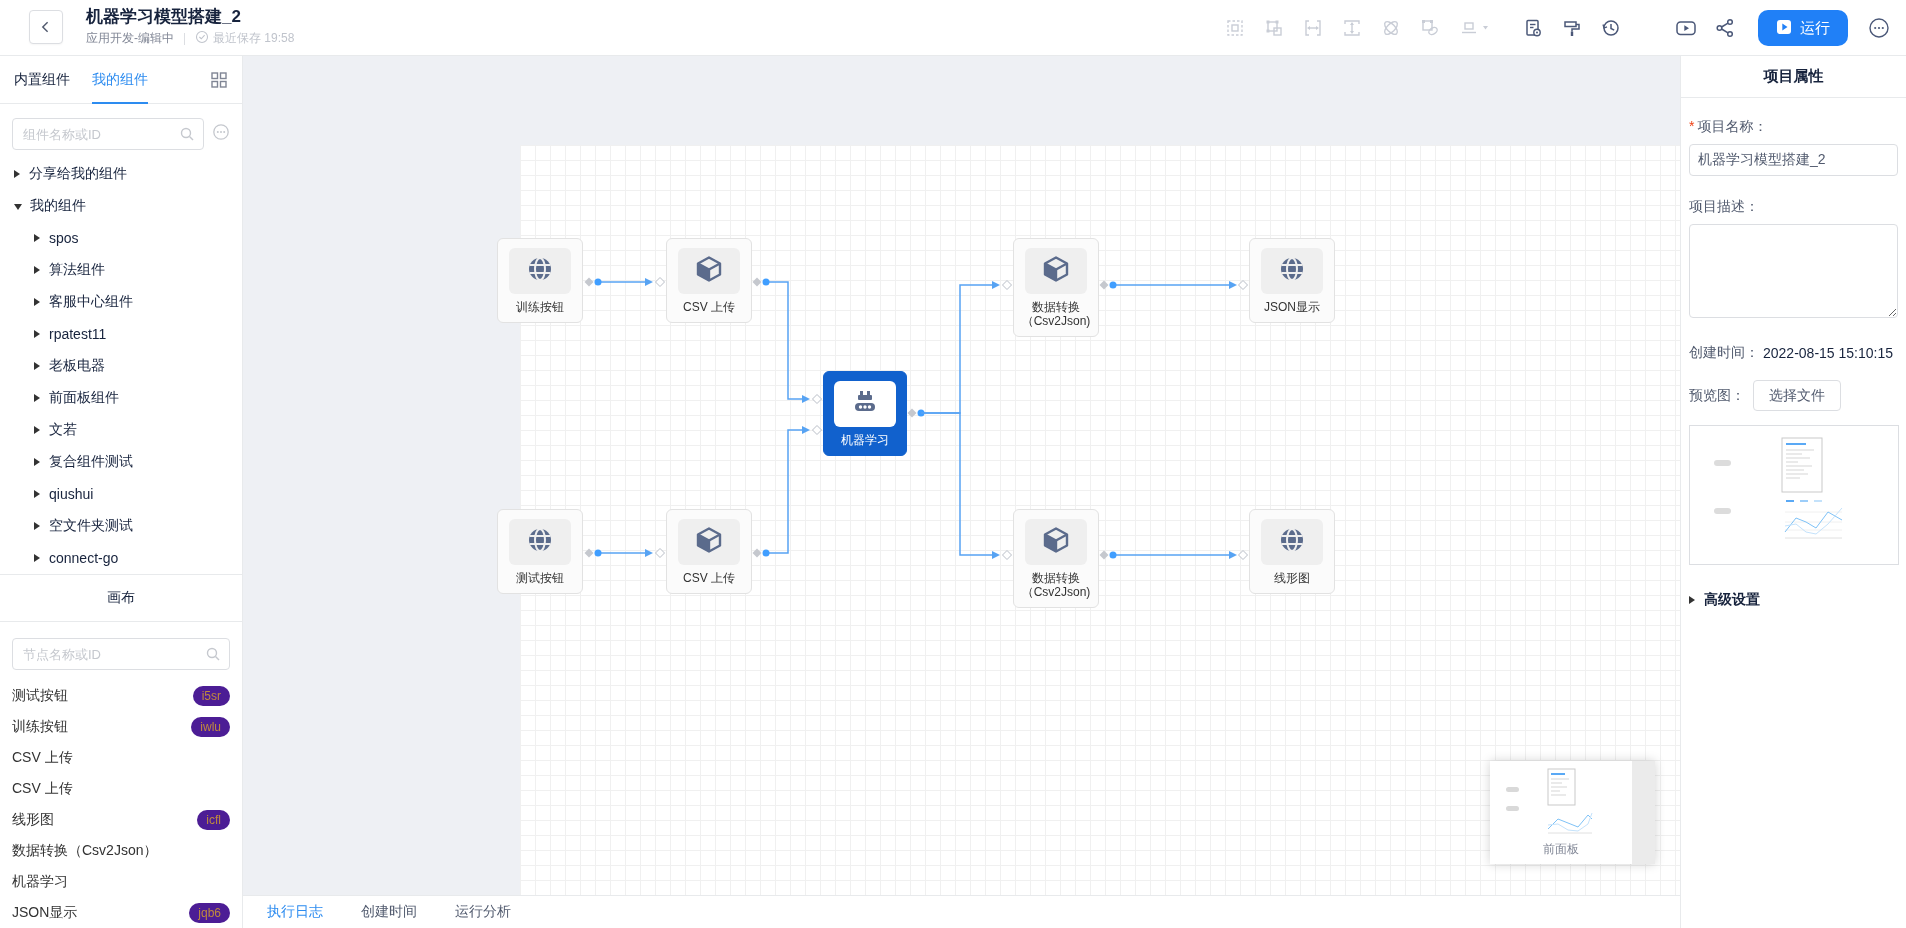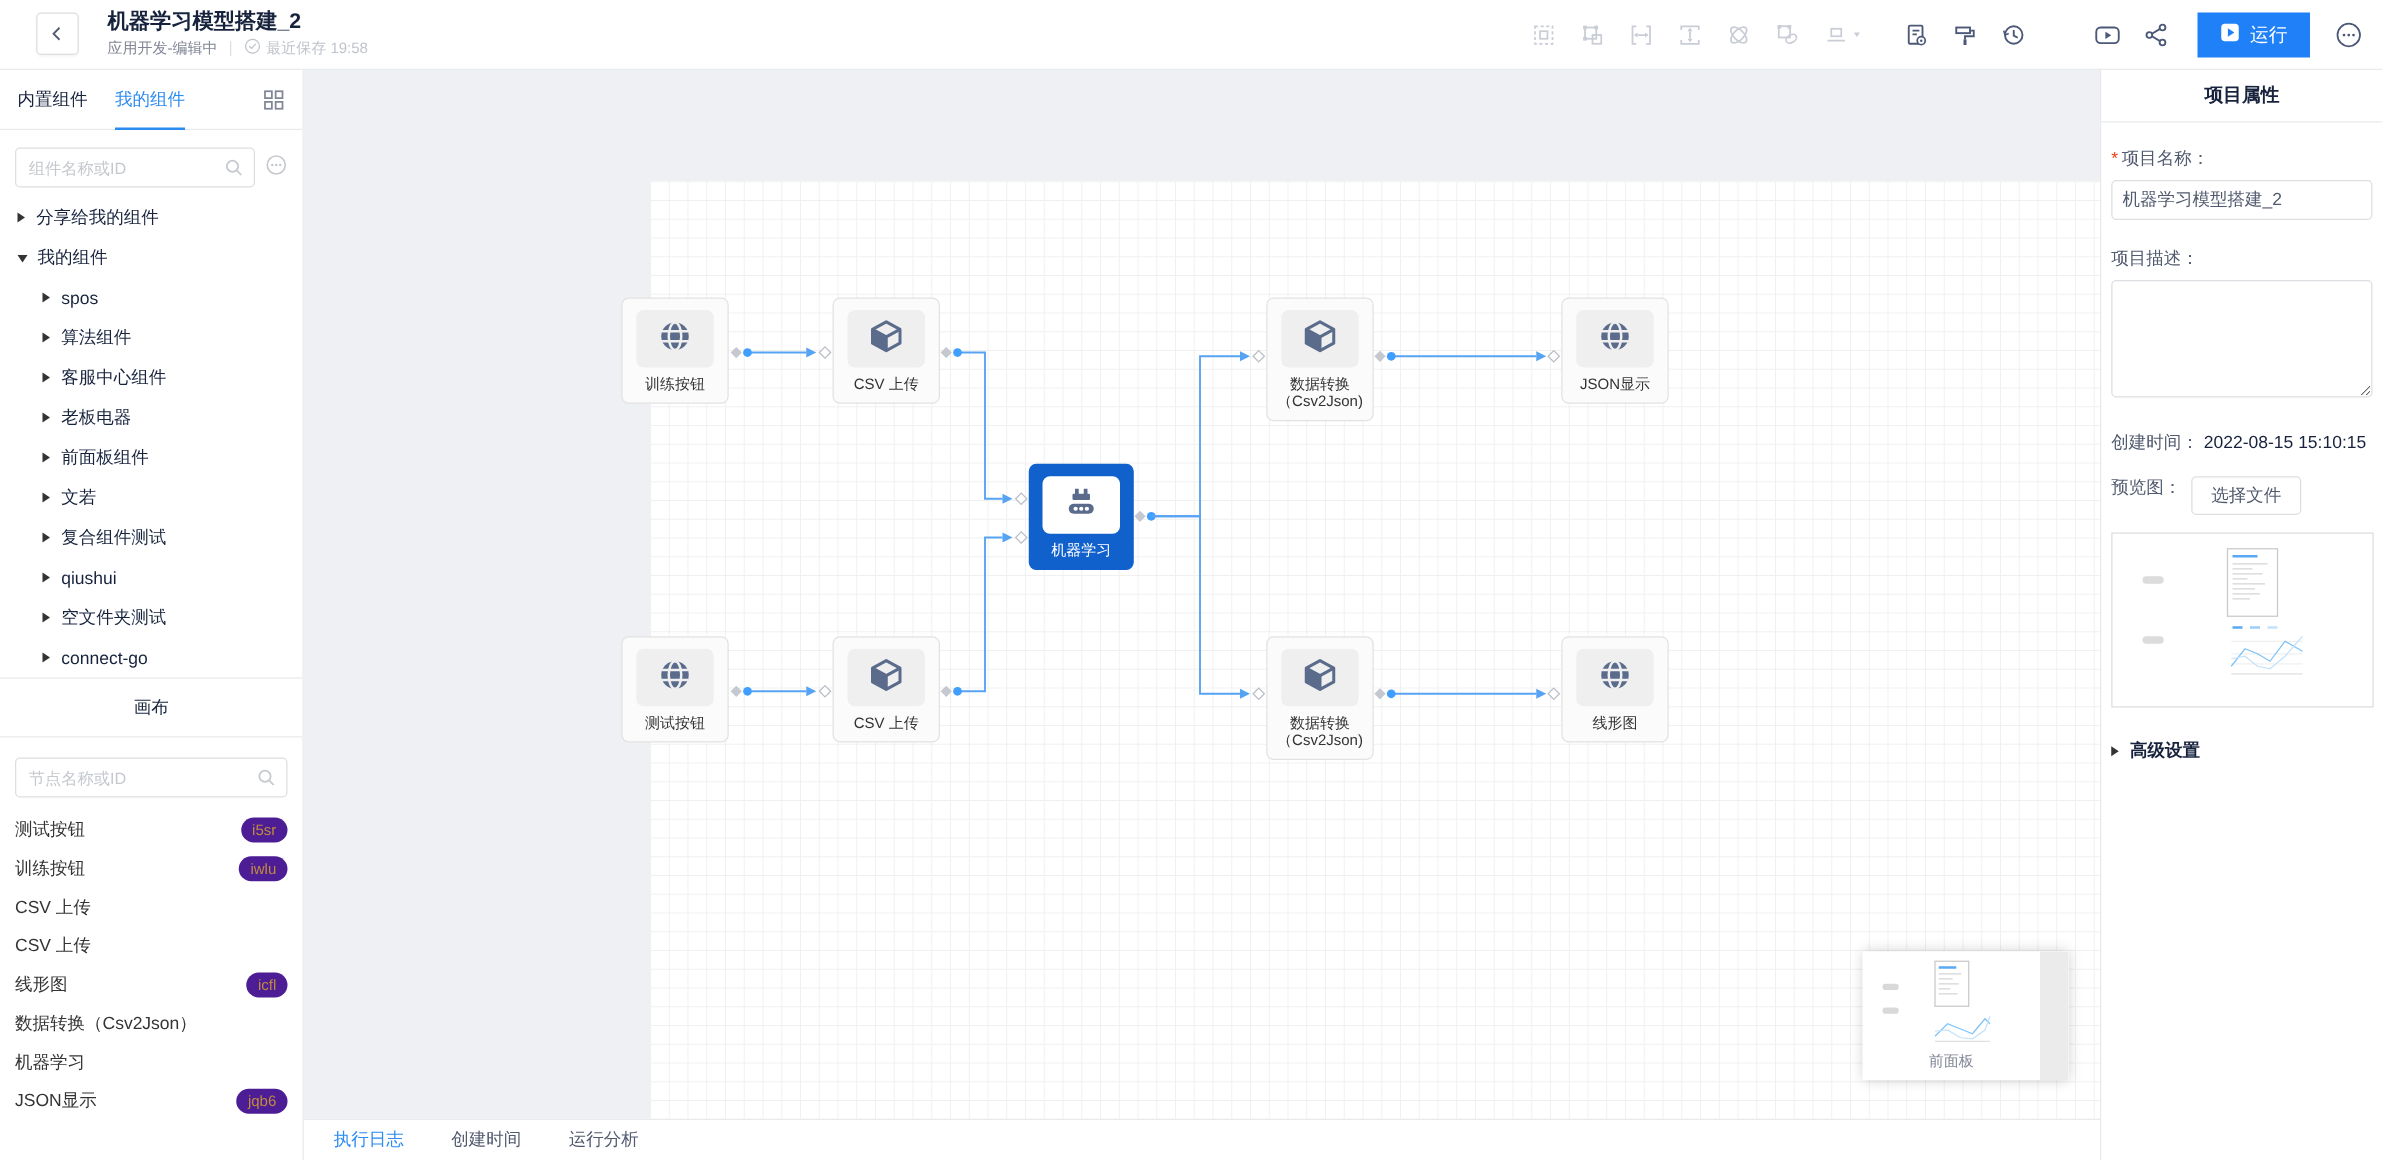"运行" .run-btn { border-radius: 0 -> 10px }
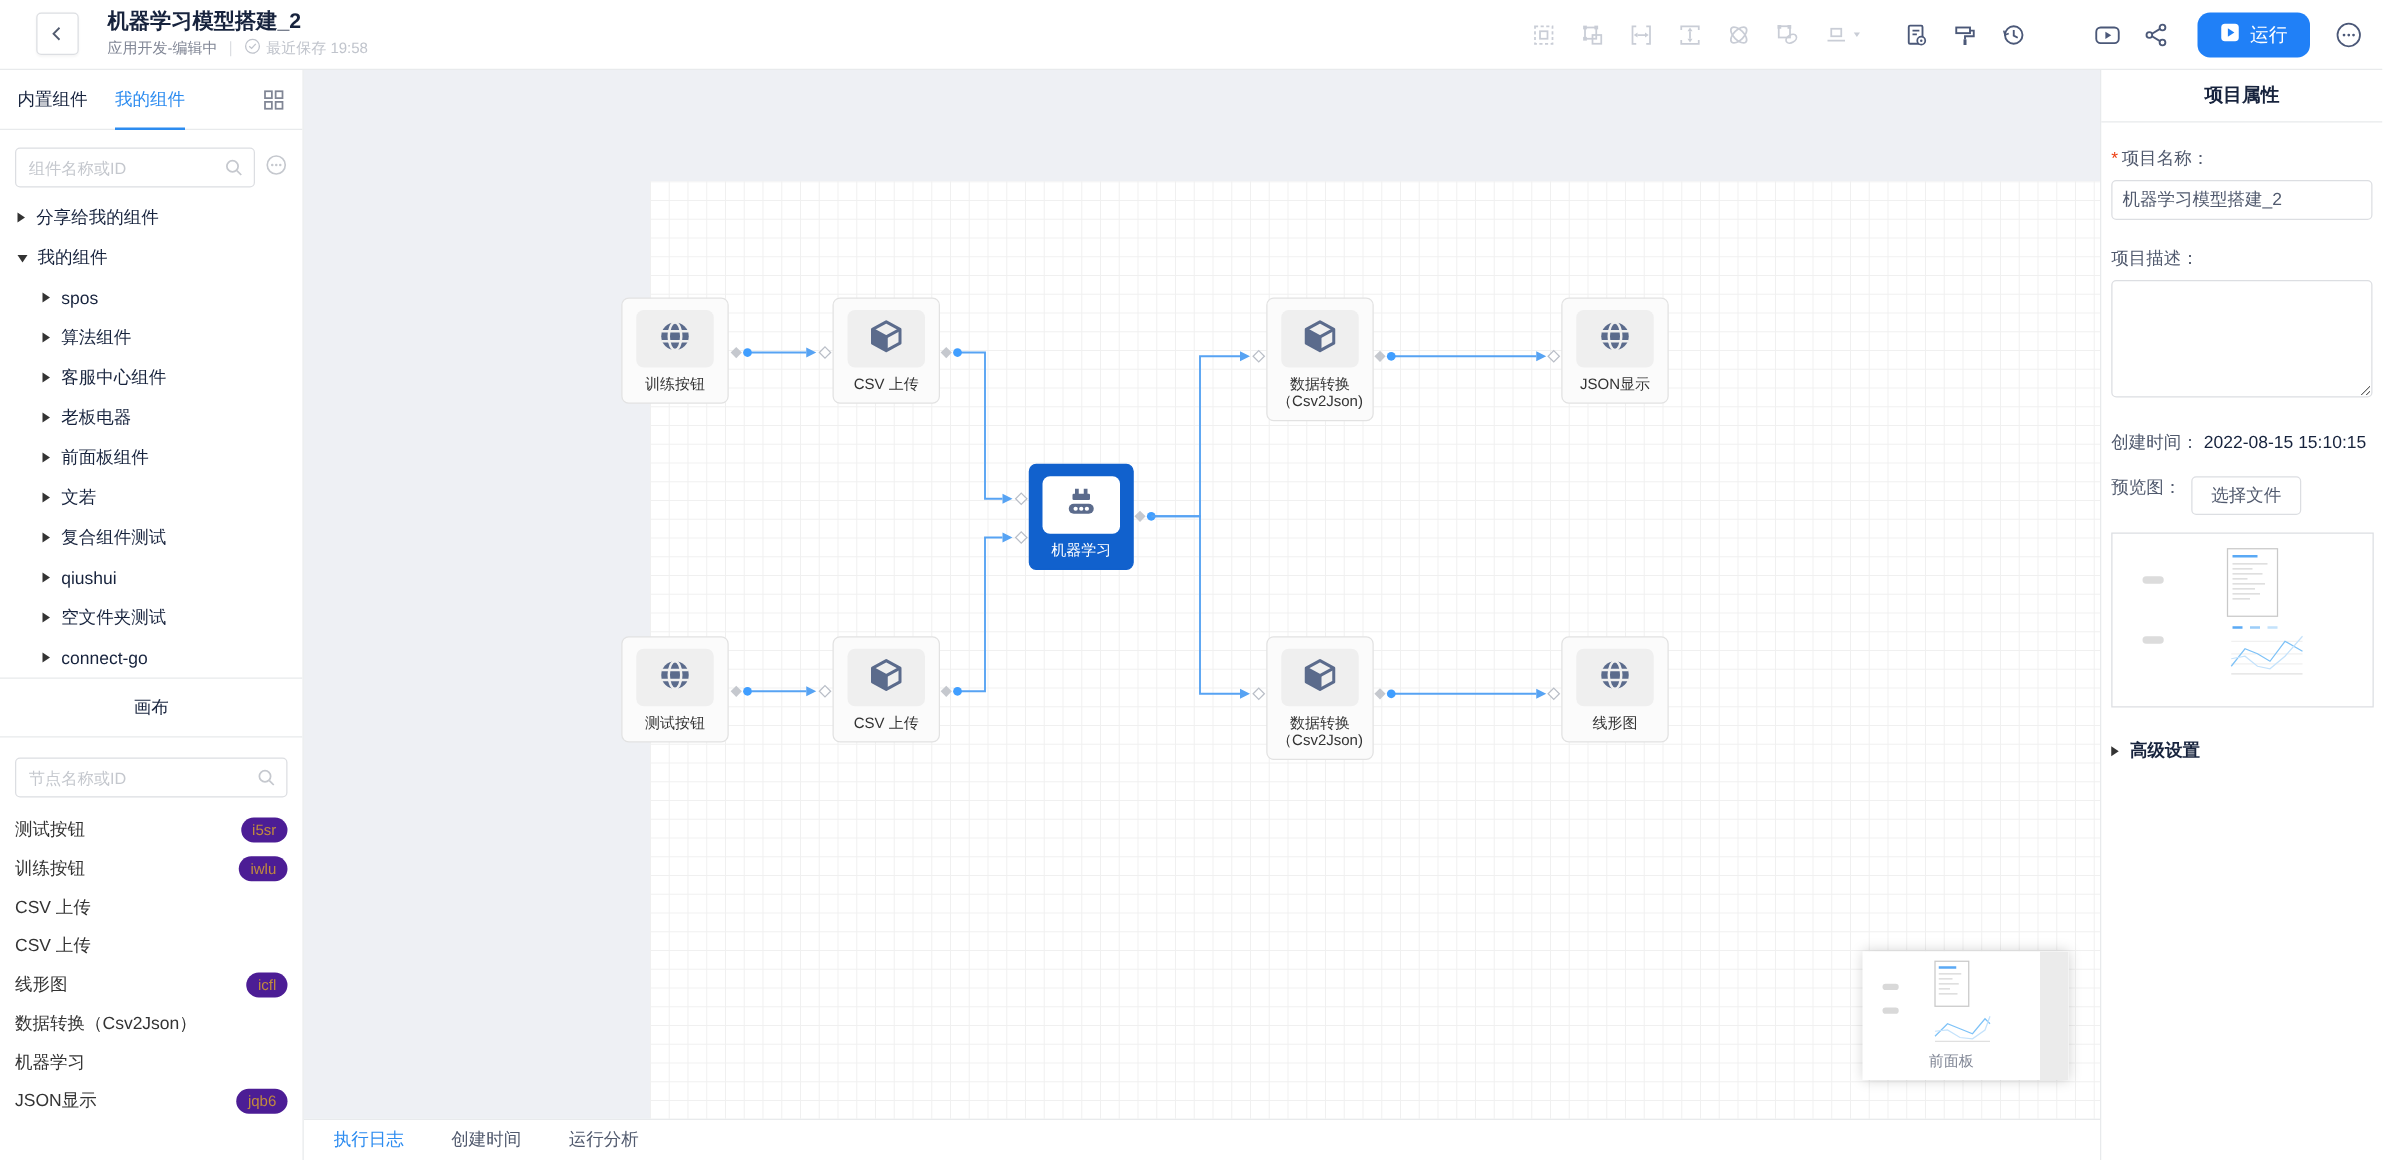"rpatest11" div.tree-row { html: none -> <div> <span></span> <span>rpatest11</span> </div> }
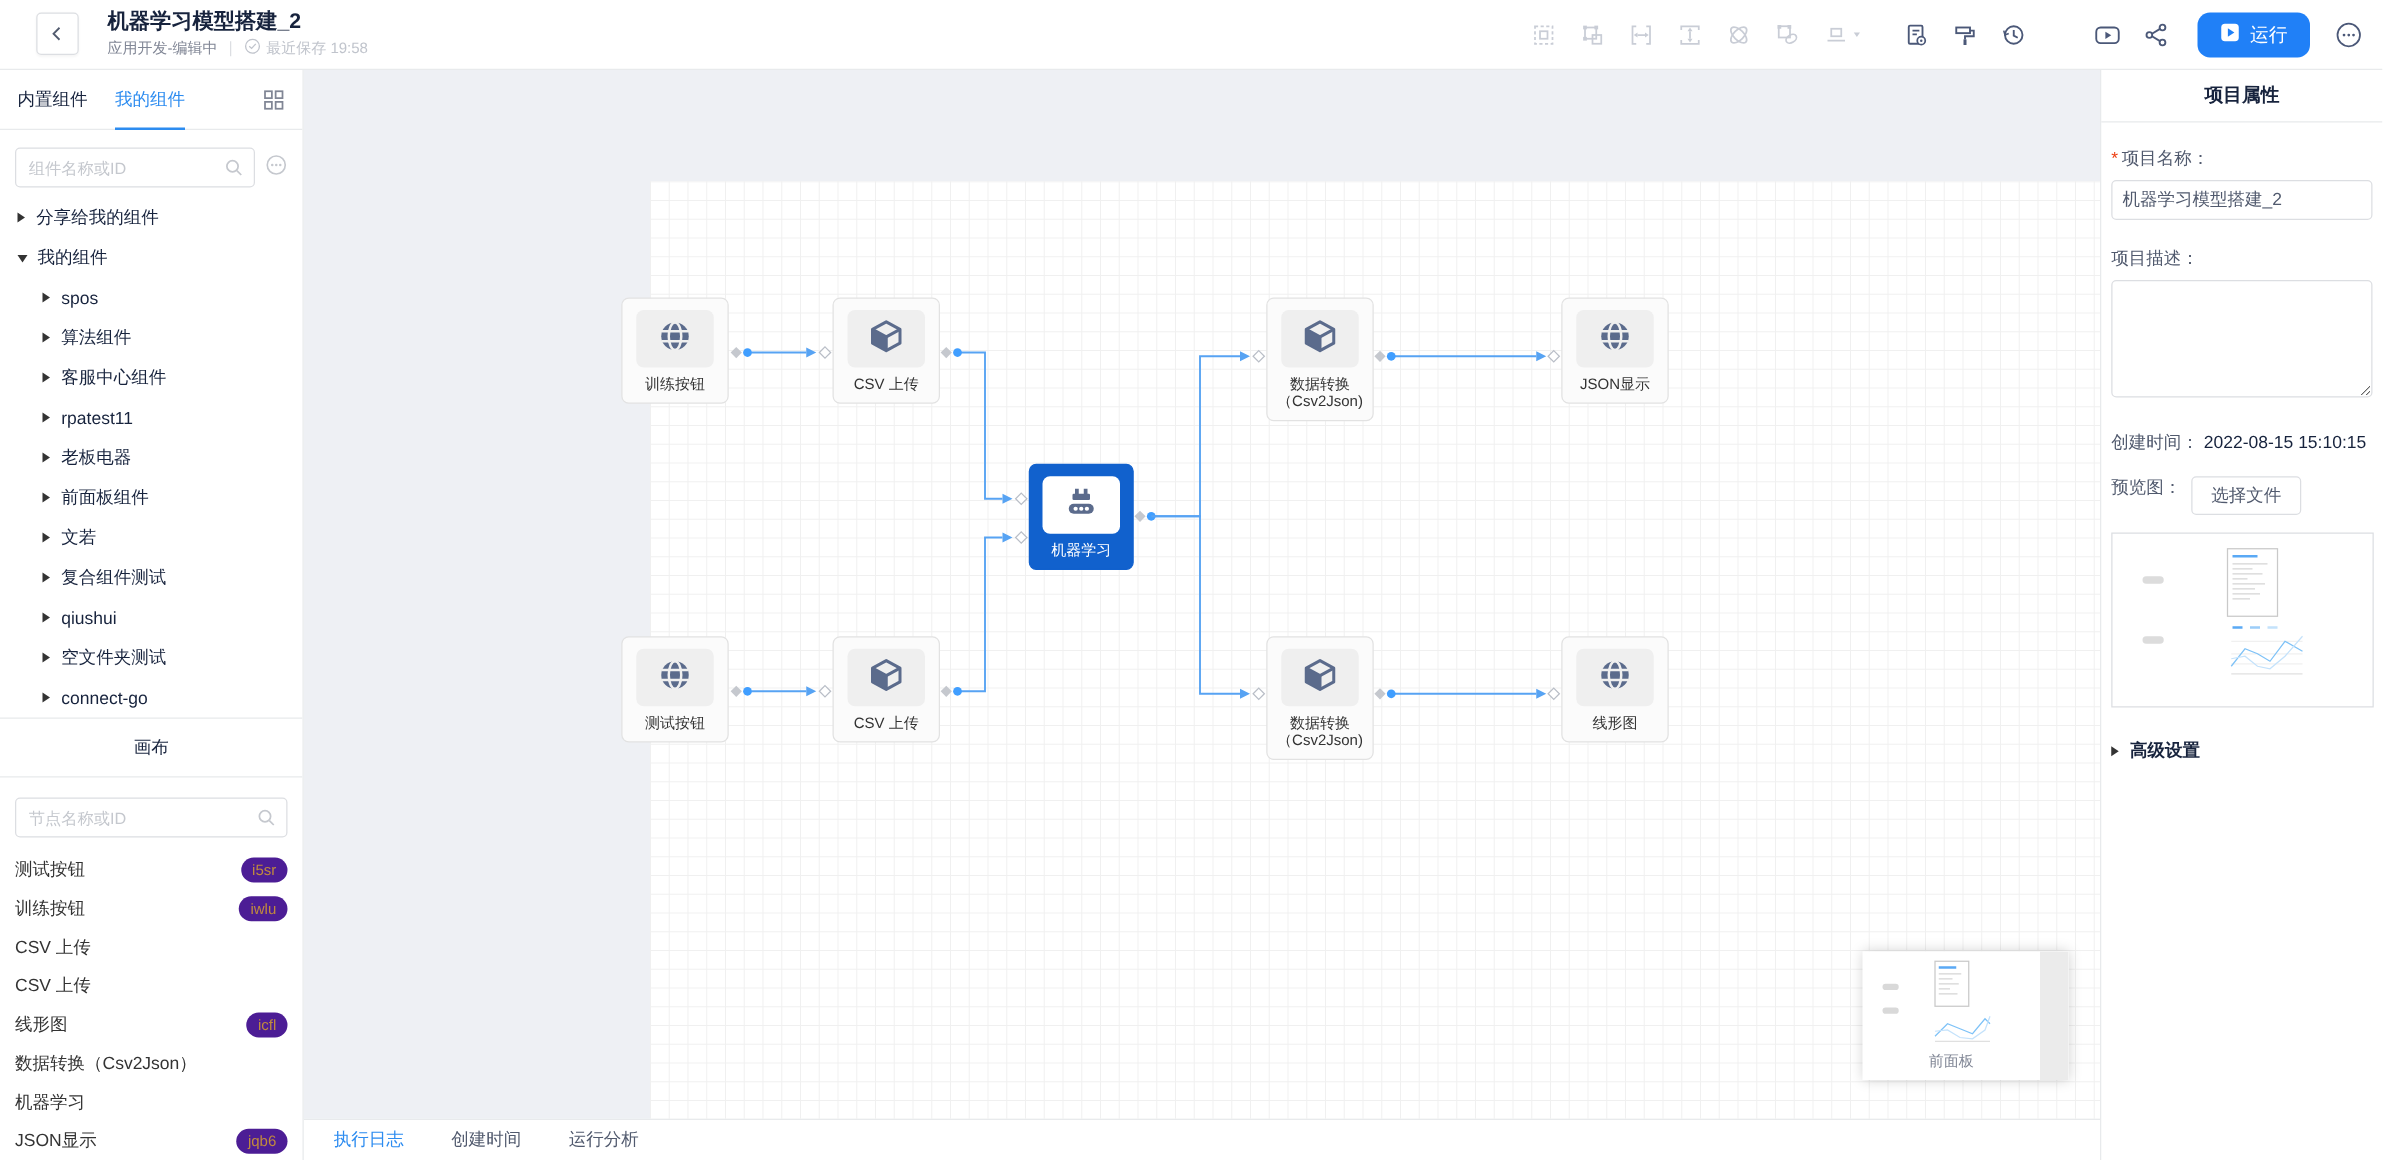"创建时间：" .rp-row { align-items: flex-start -> center }
